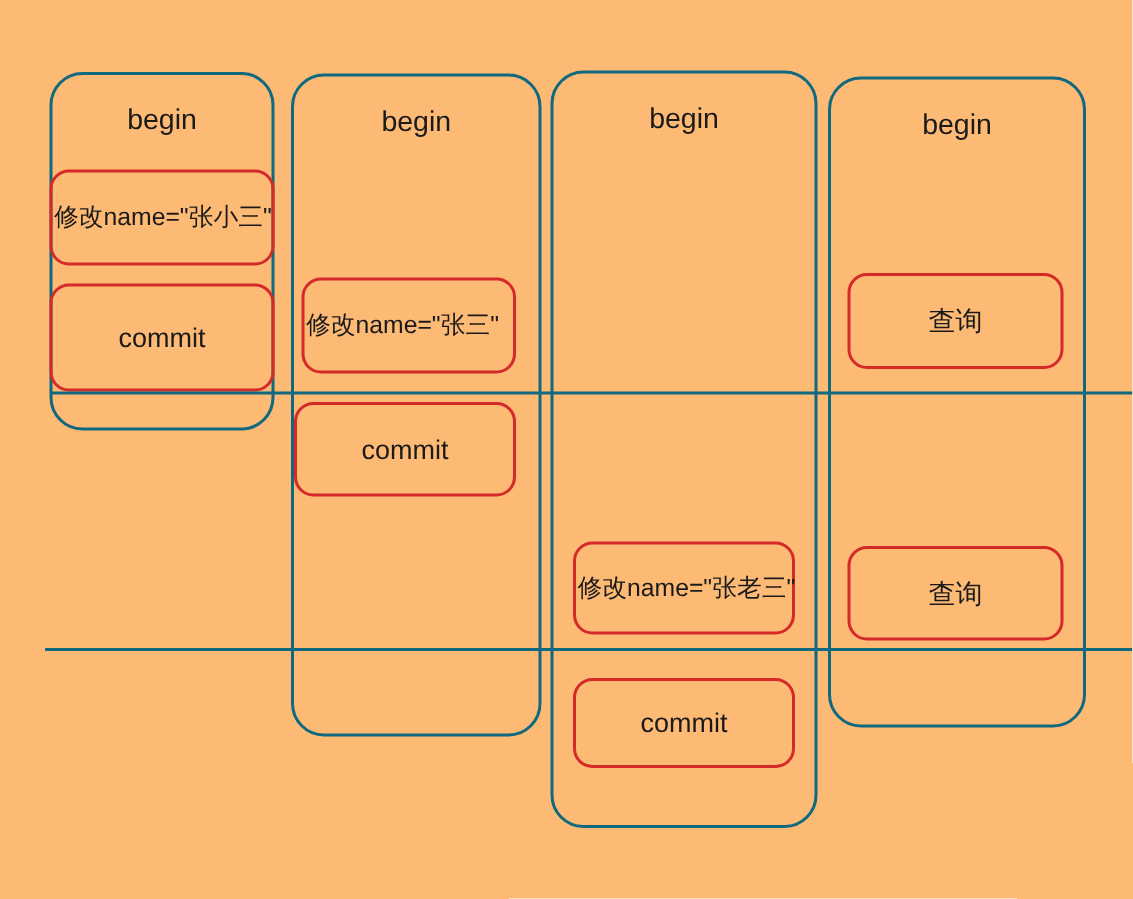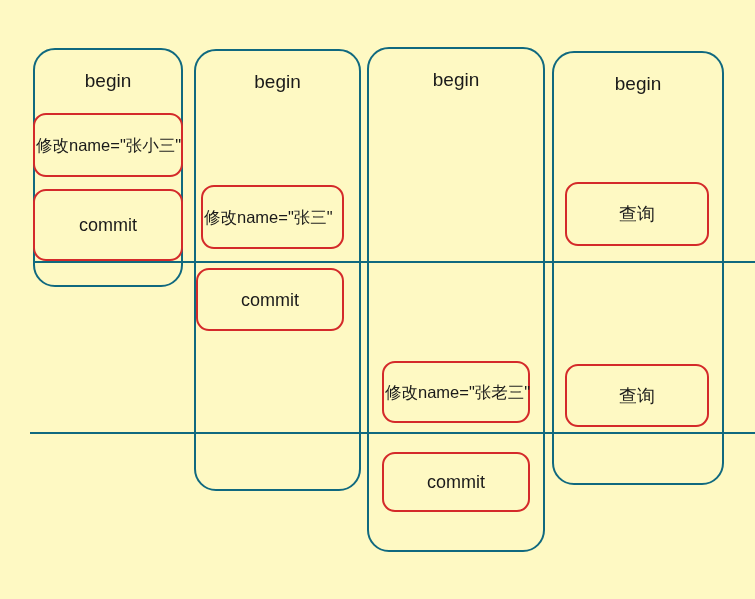"begin" #canvas { background: #fef9c3 -> #fdba74 }
